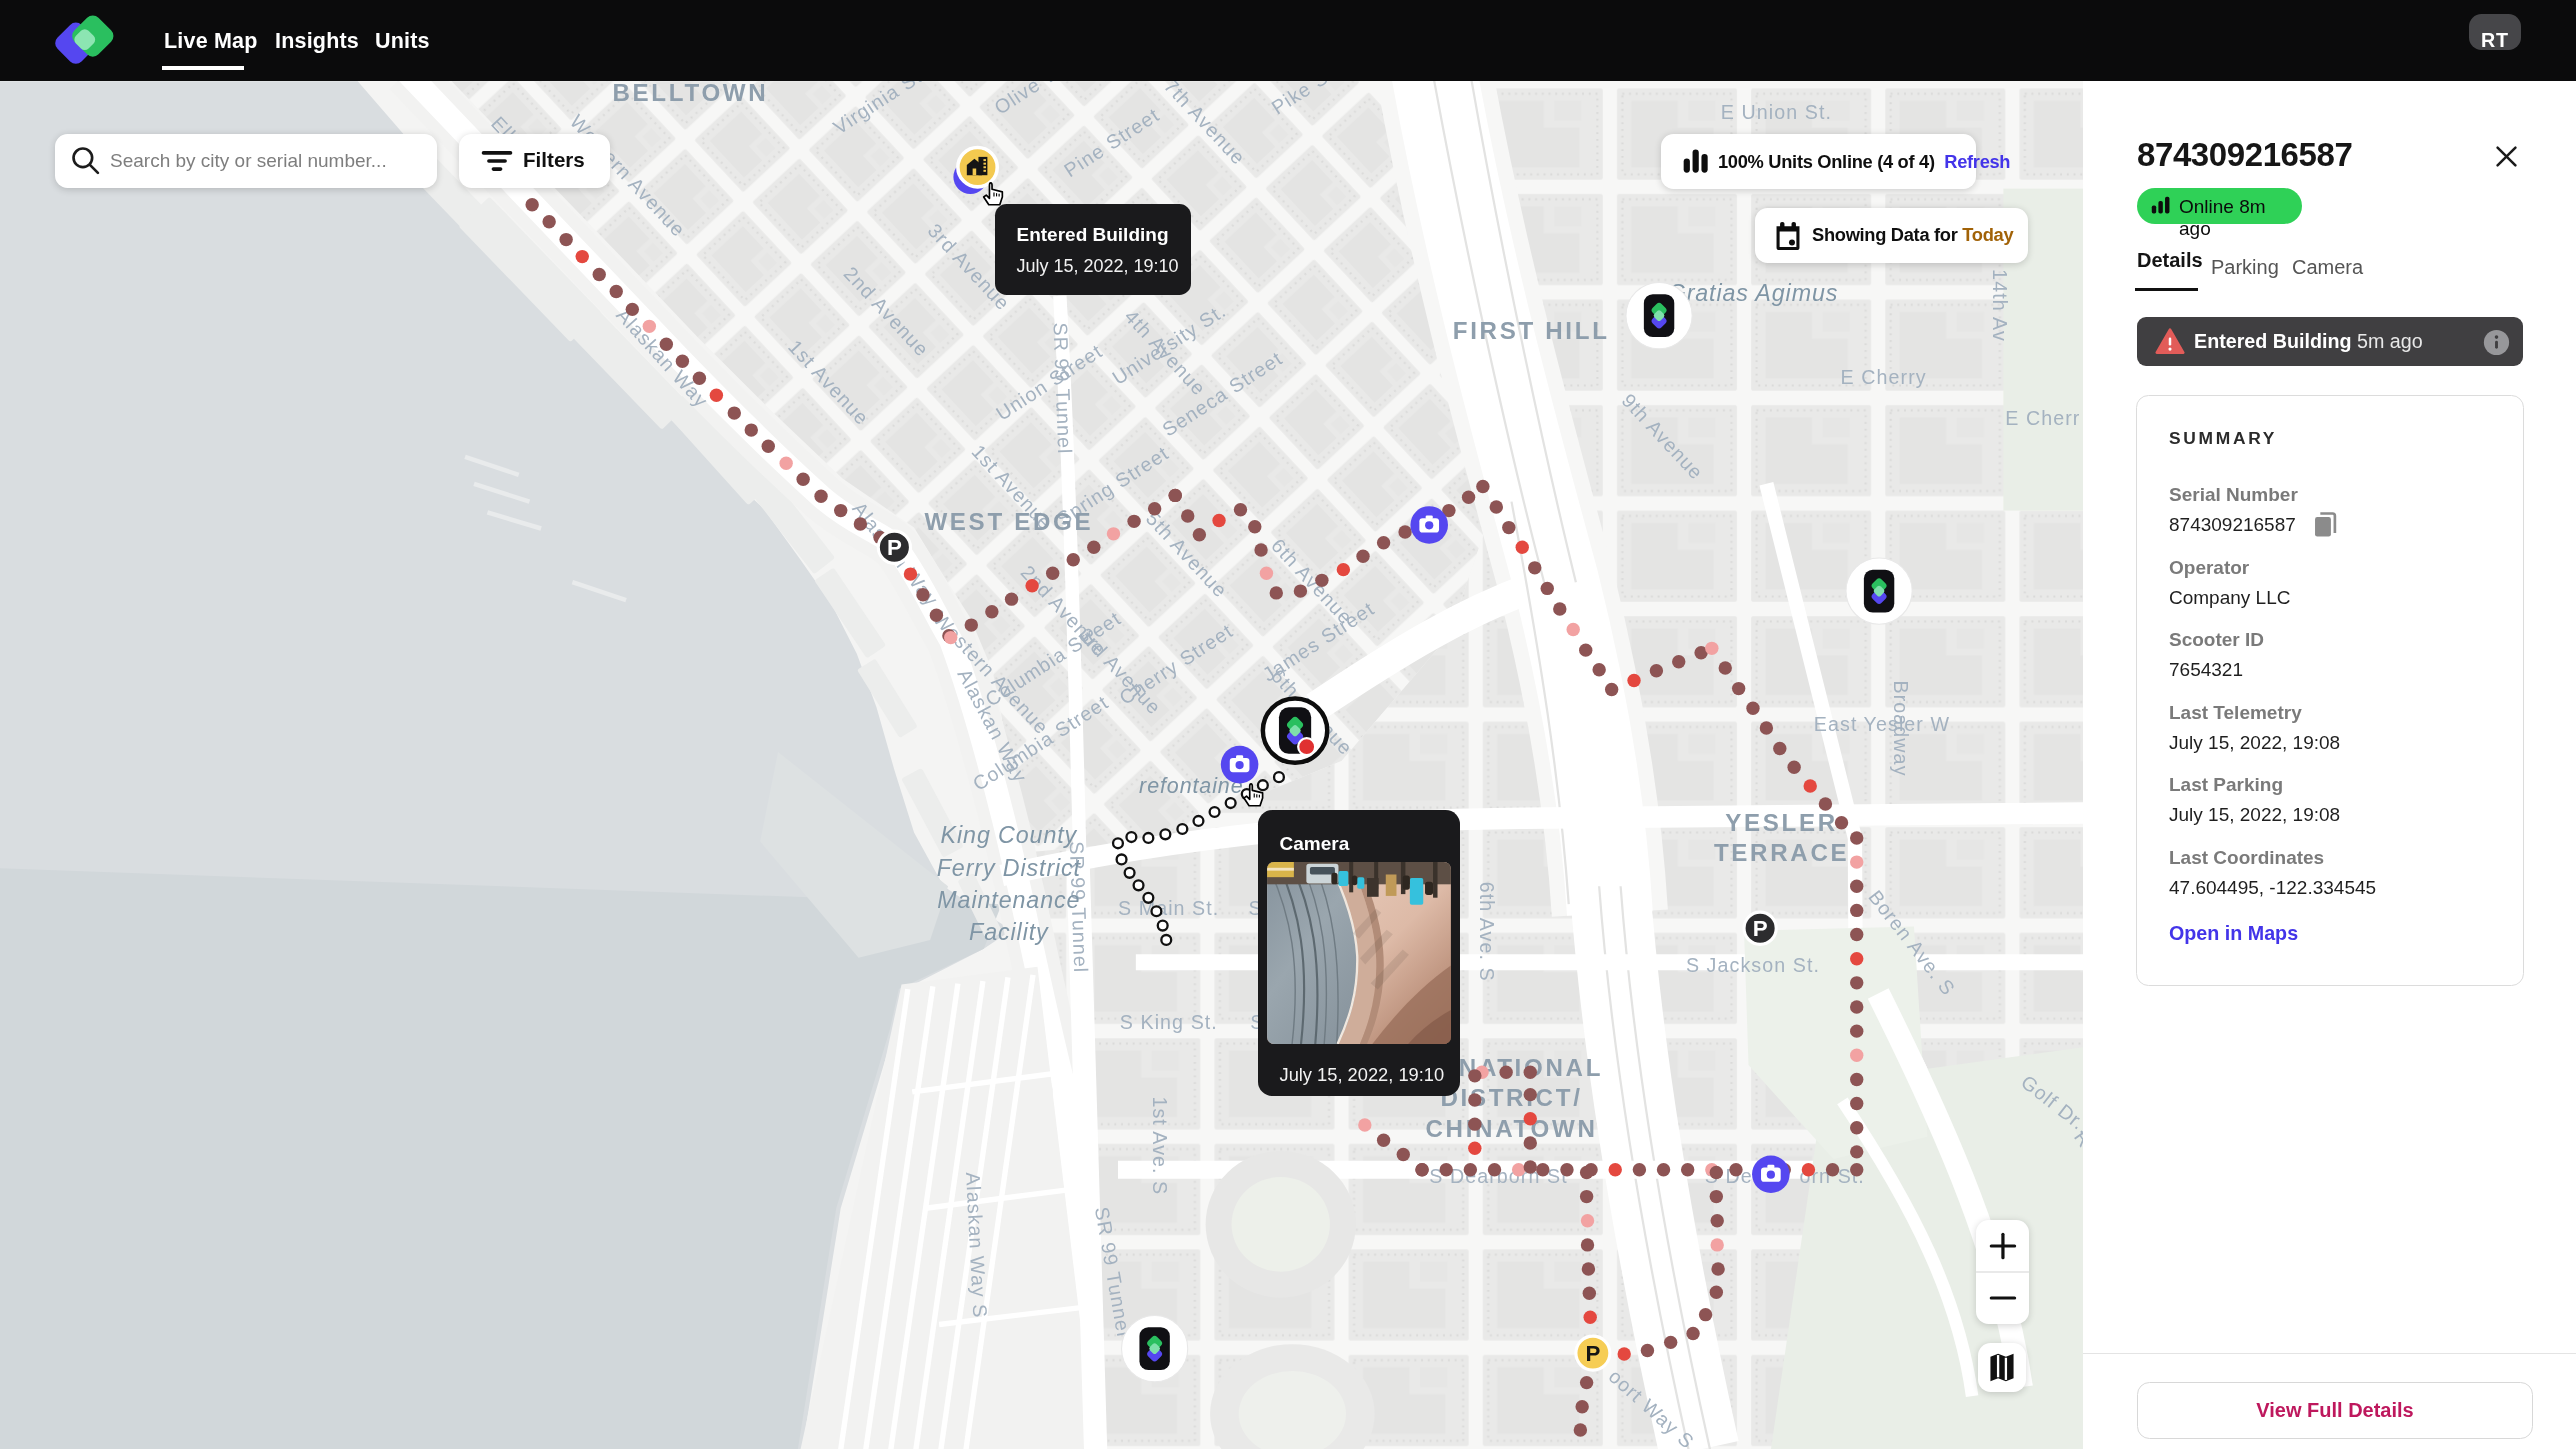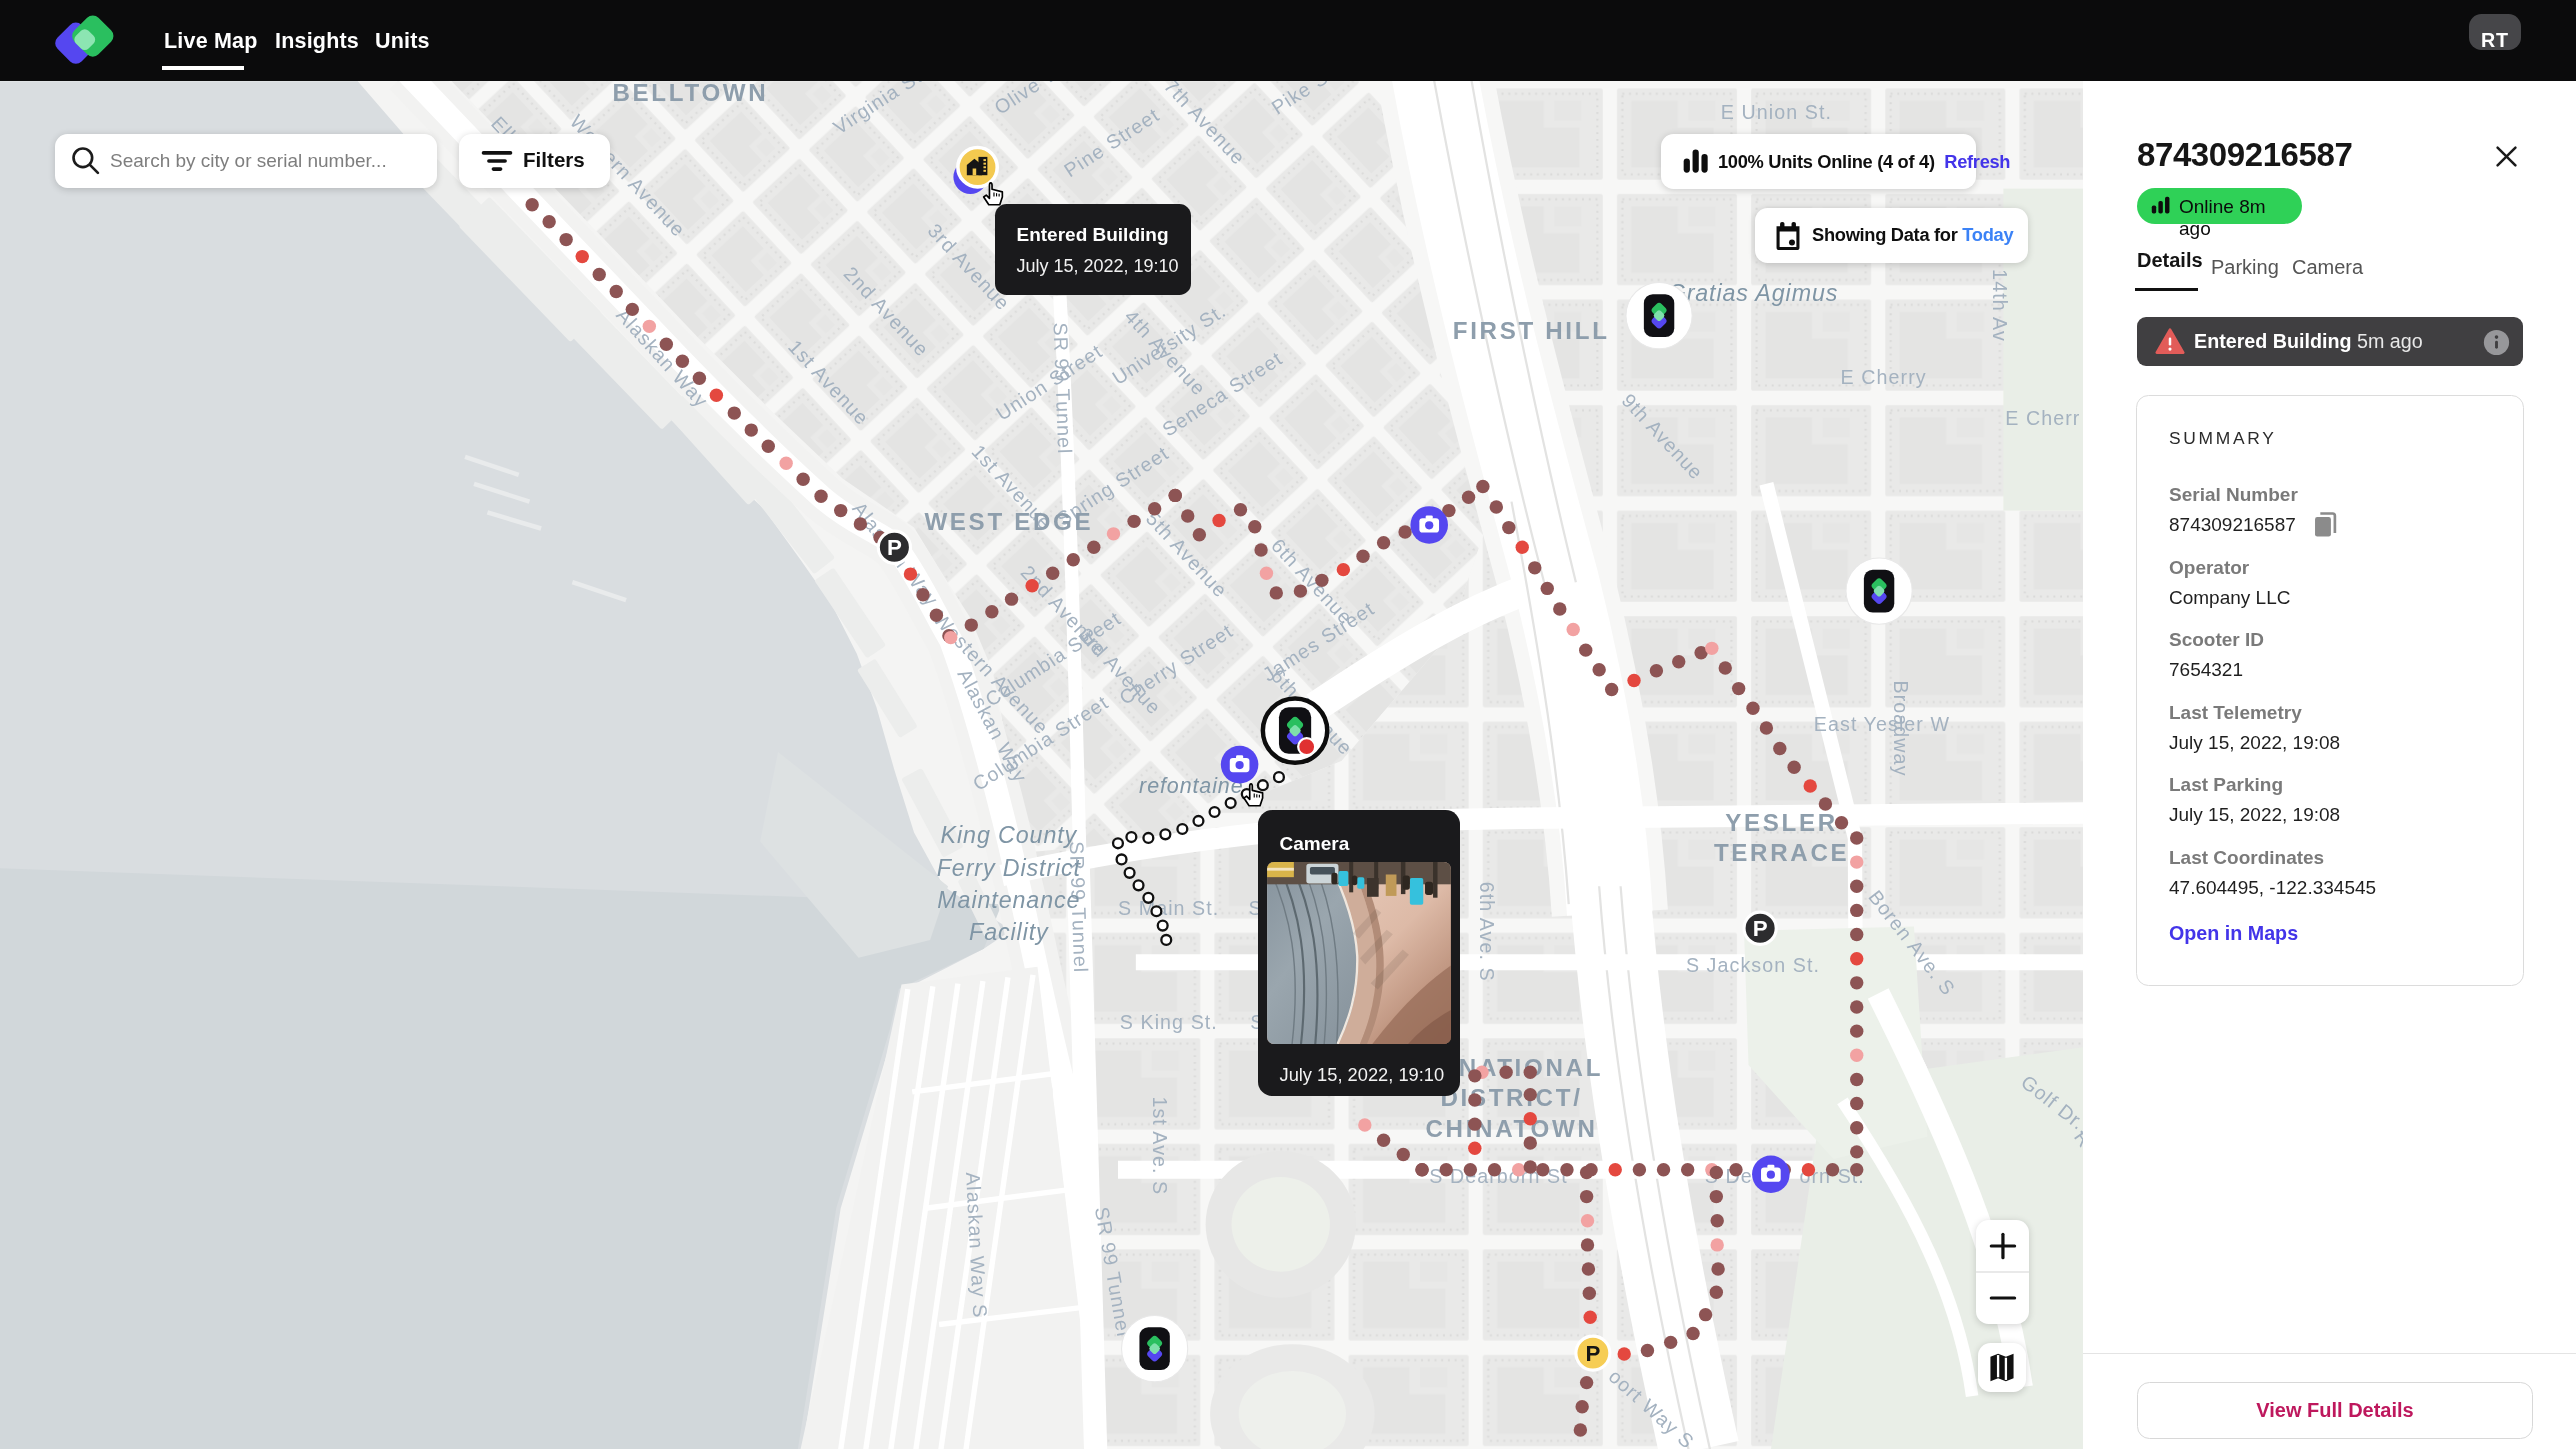"Today" span { color: #3b82f6 -> #a16207 }
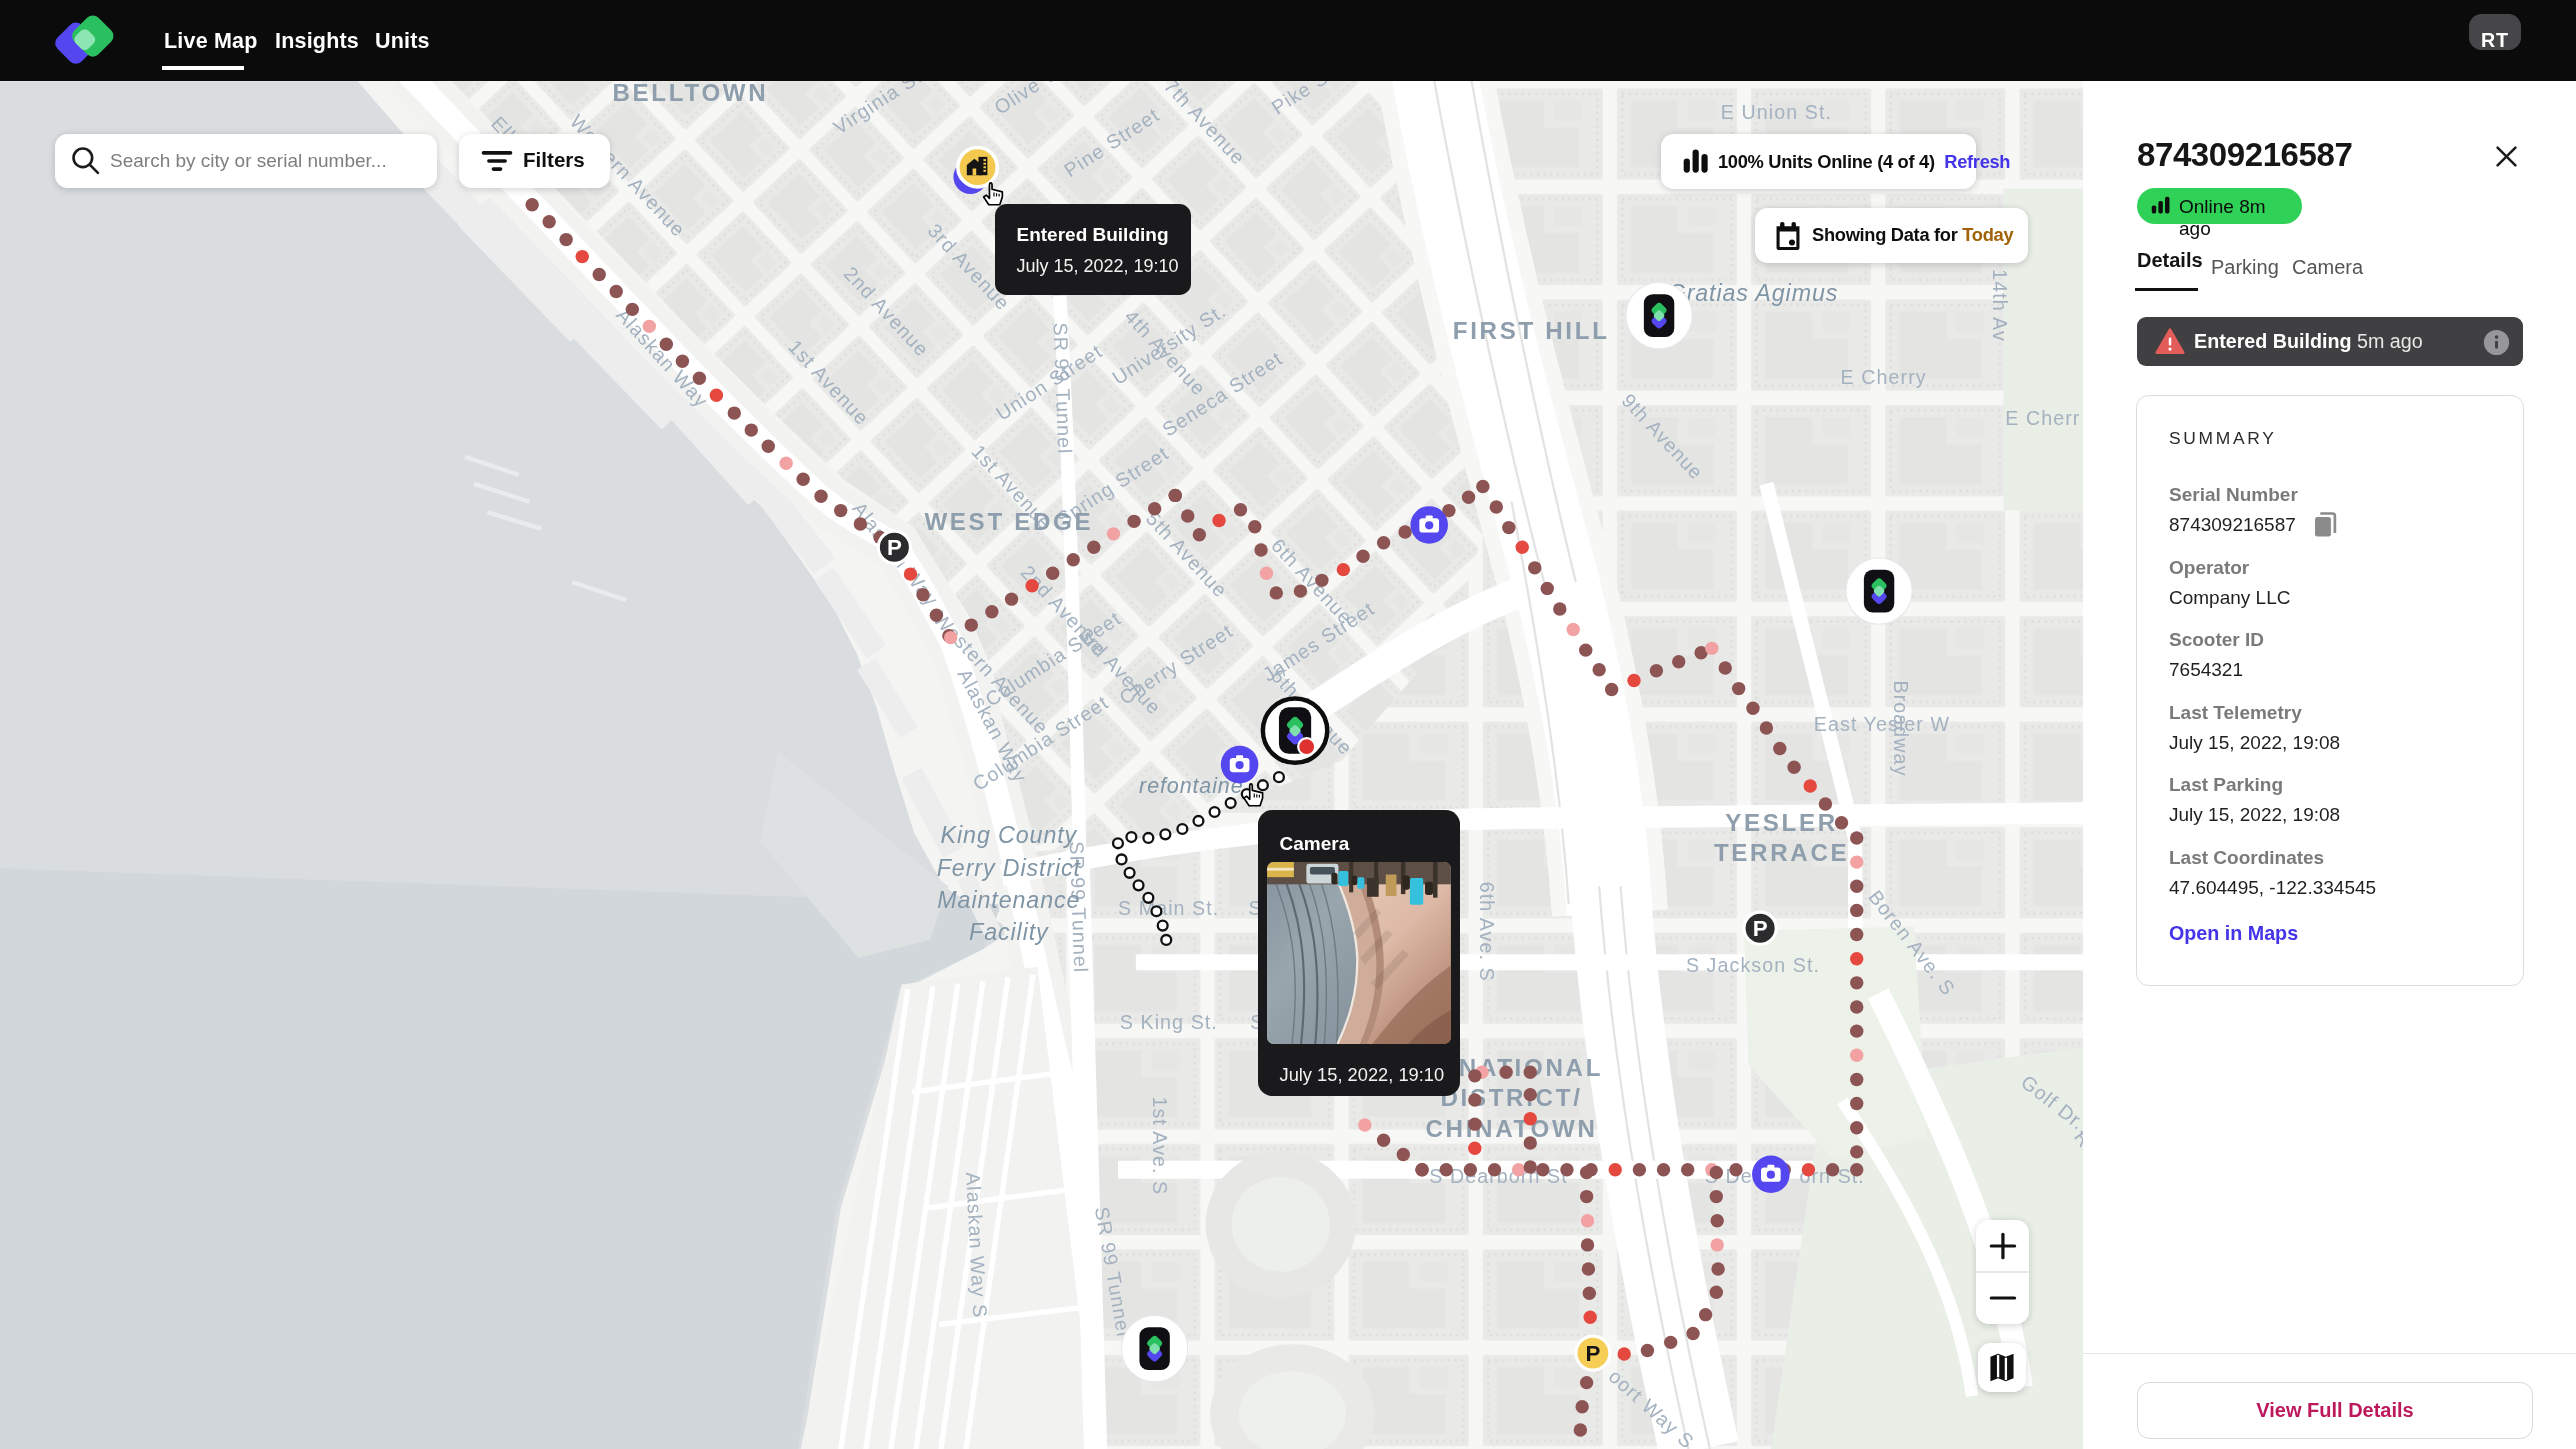"SUMMARY" div { font-weight: normal -> bold }
